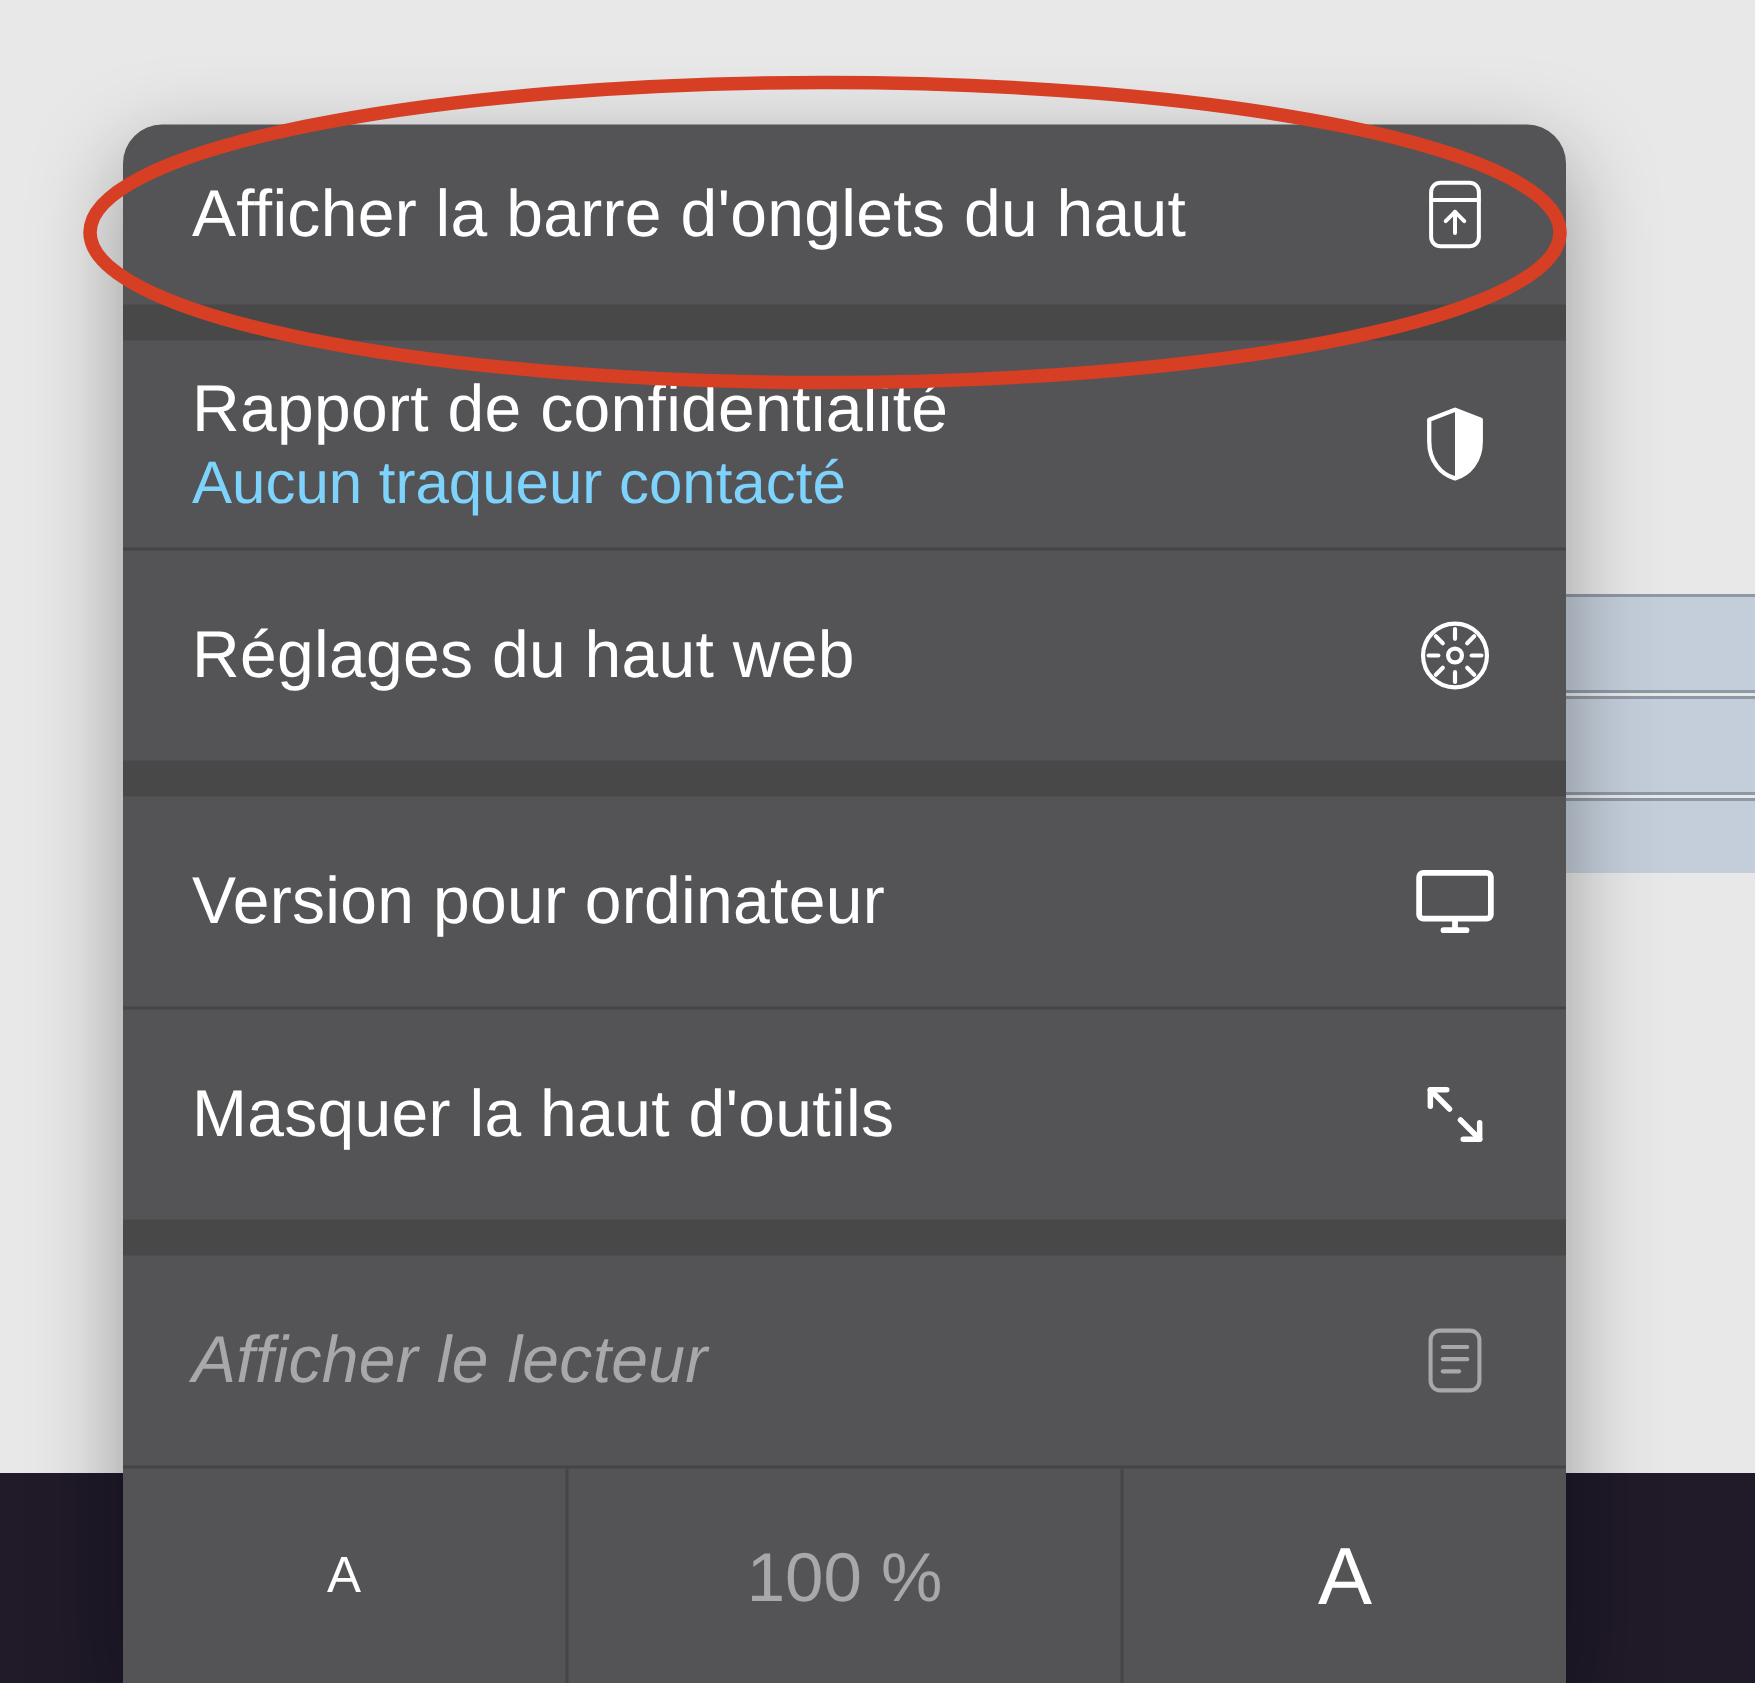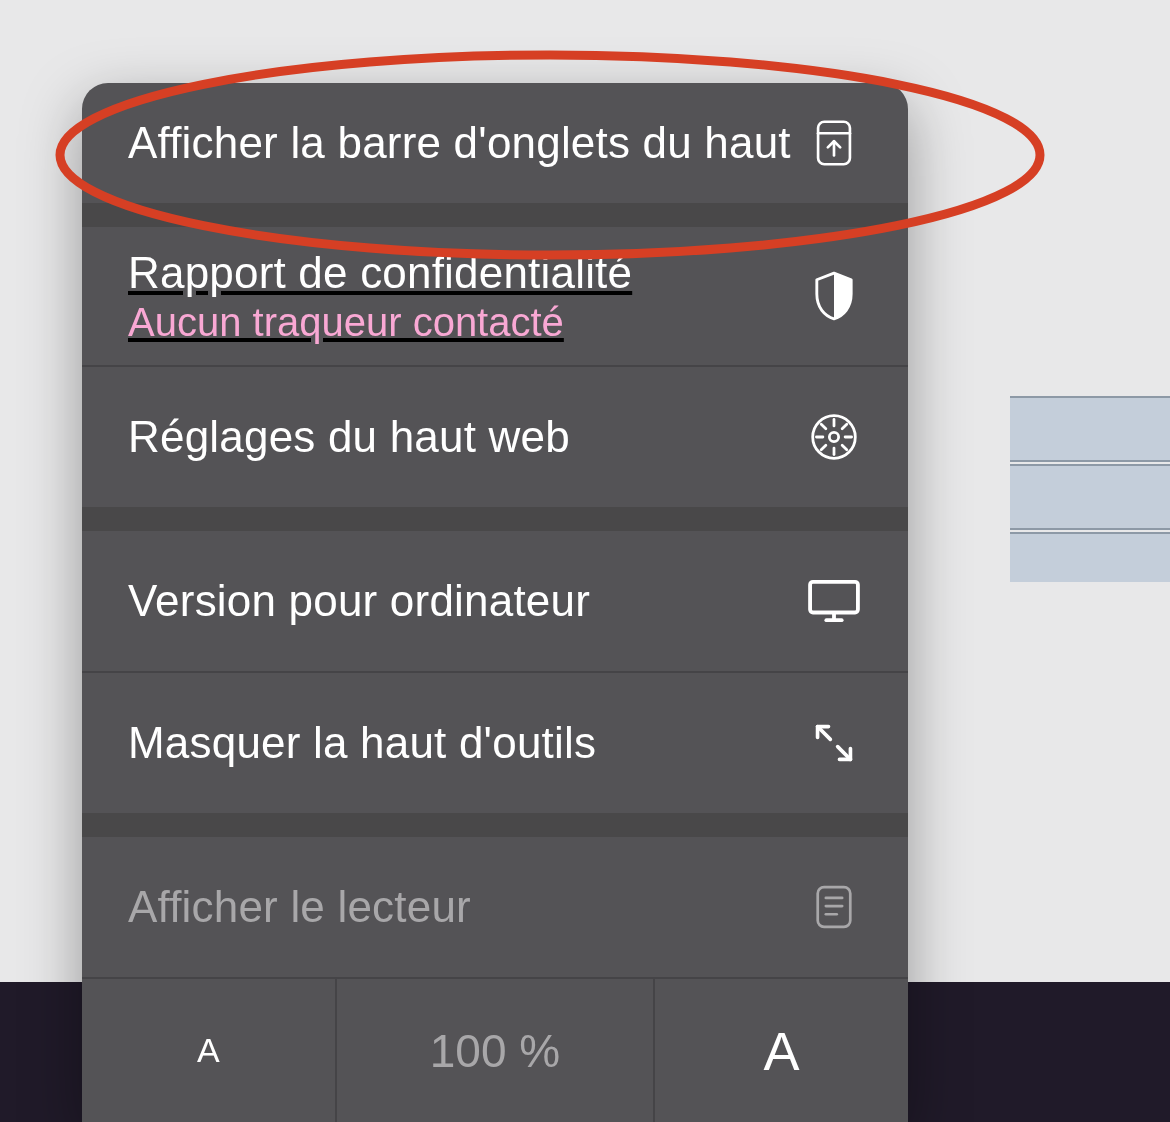"Afficher la barre d'onglets du" .popup { width: 826px -> 962px }
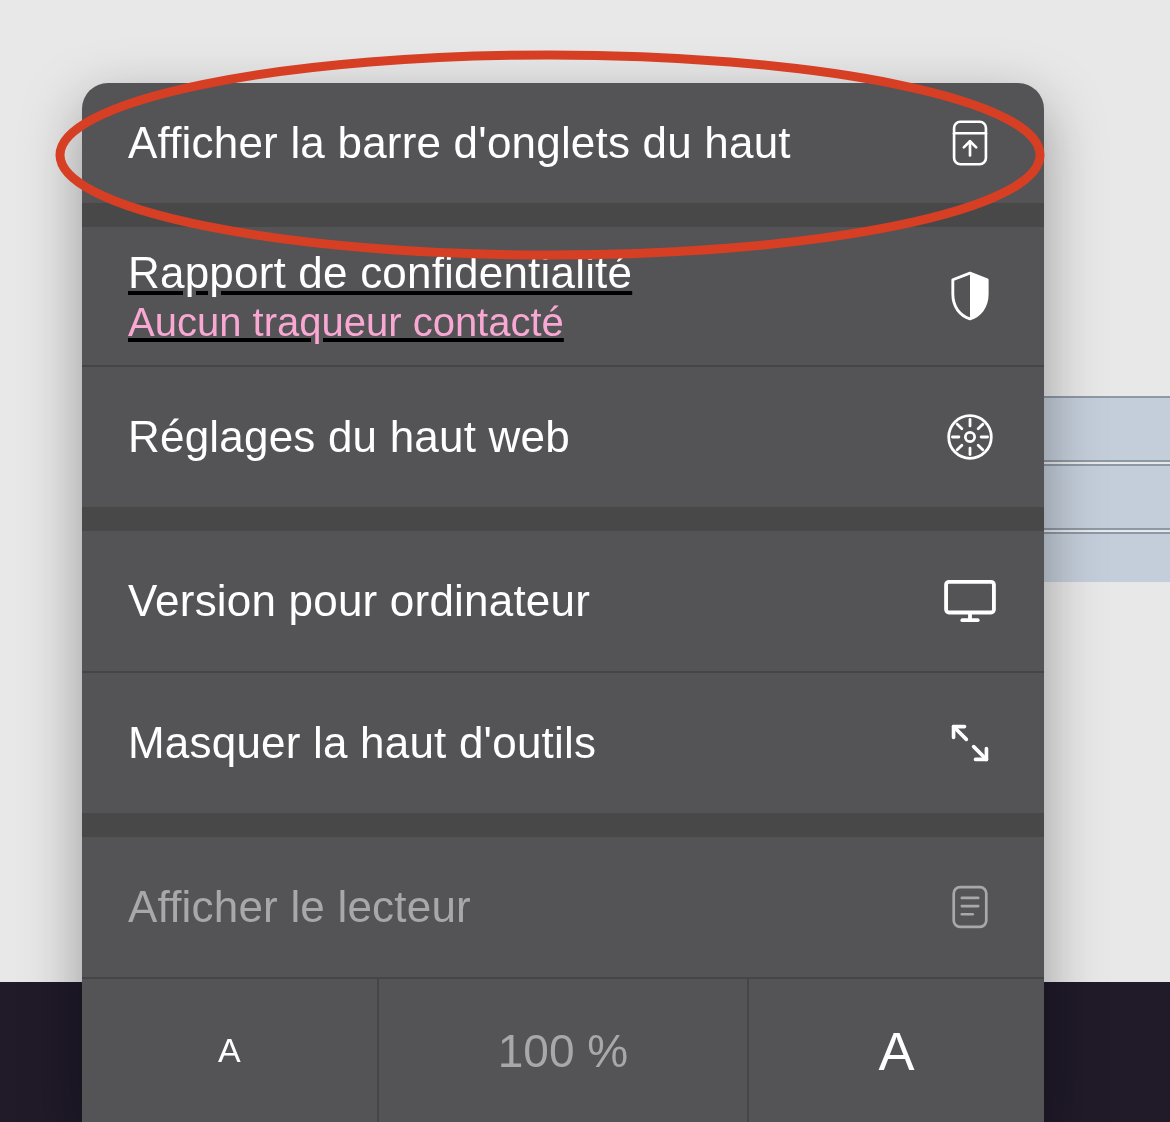"Rapport de confidentialité" .row-text { text-decoration: underline -> none }
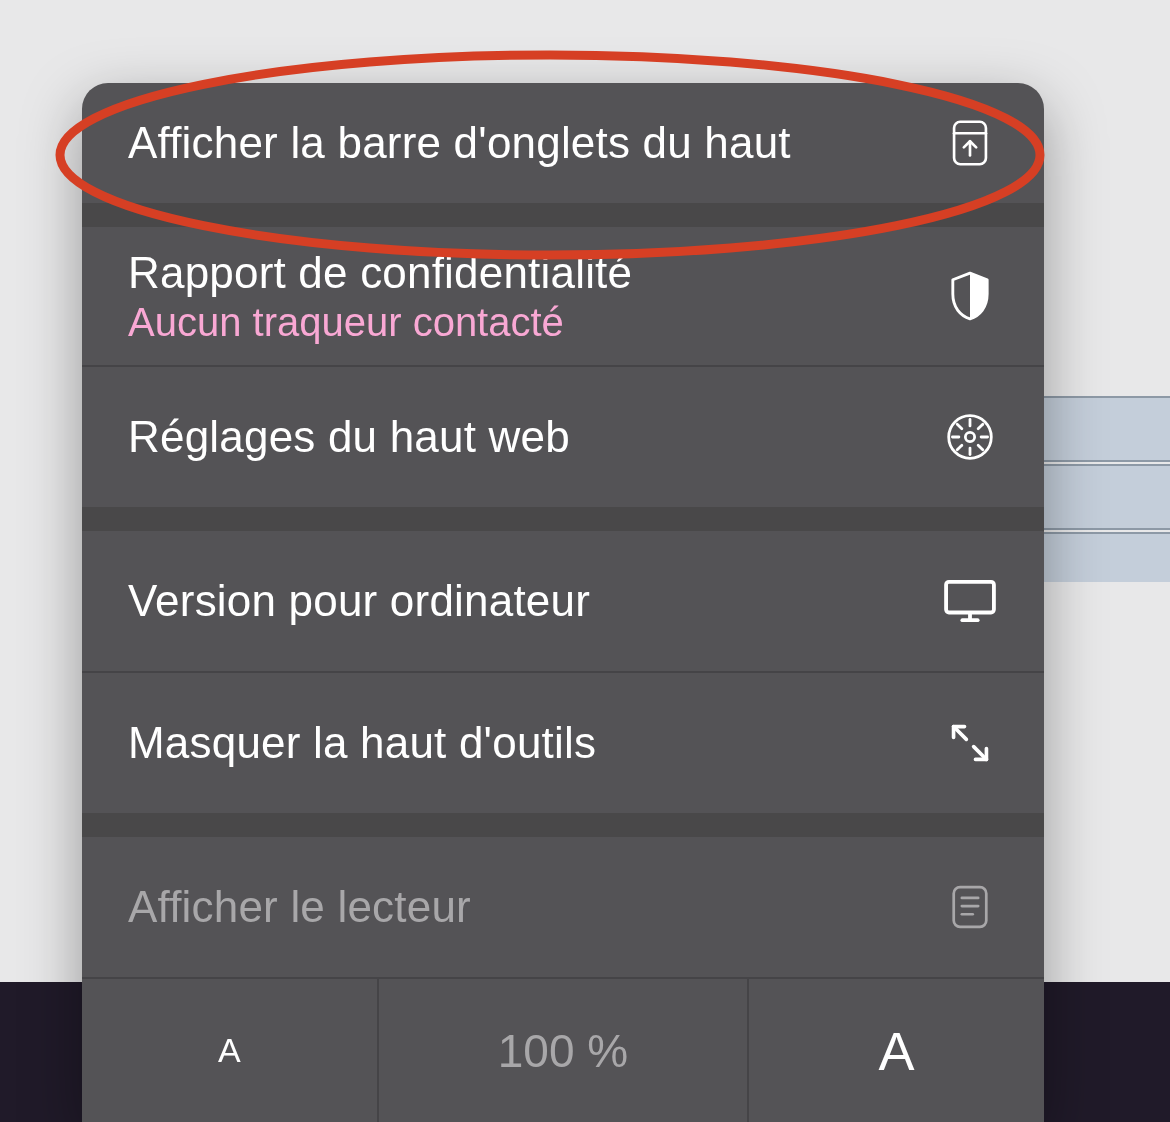"Aucun traqueur contacté" .sublabel { color: #f9a8d4 -> #7dd3fc }
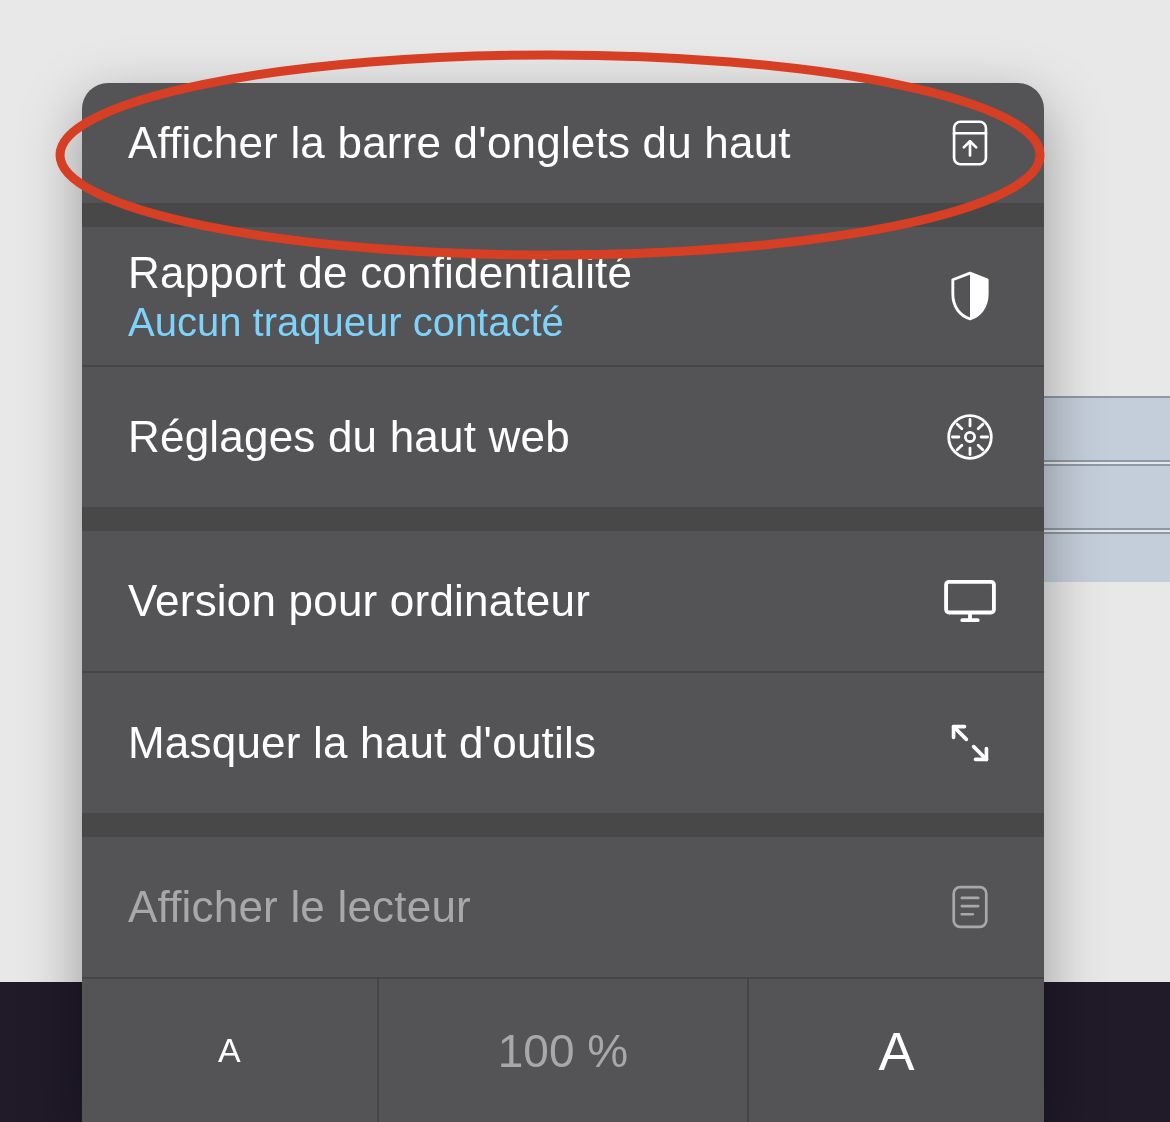"Afficher le lecteur" .label-disabled { font-style: none -> italic }
